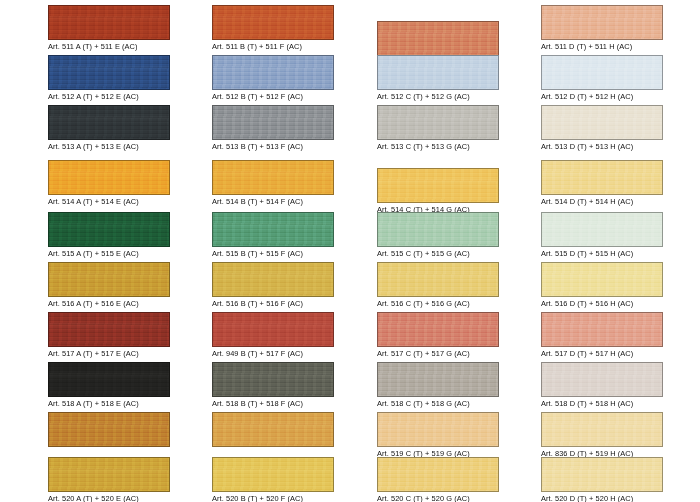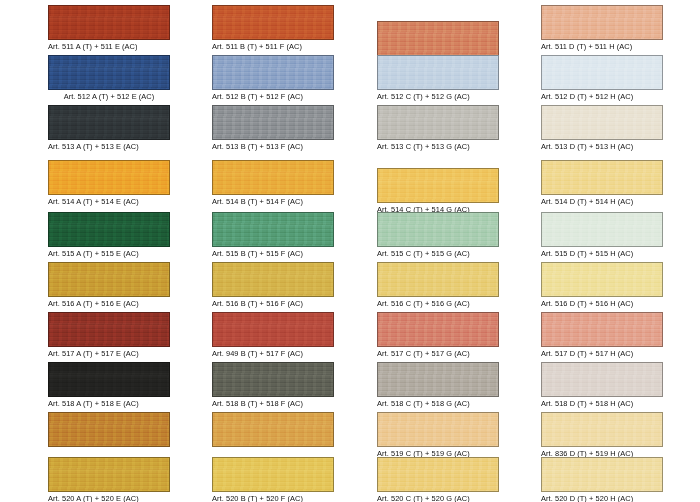"Art. 512 A (T) +" div.cell { text-align: center -> none }
